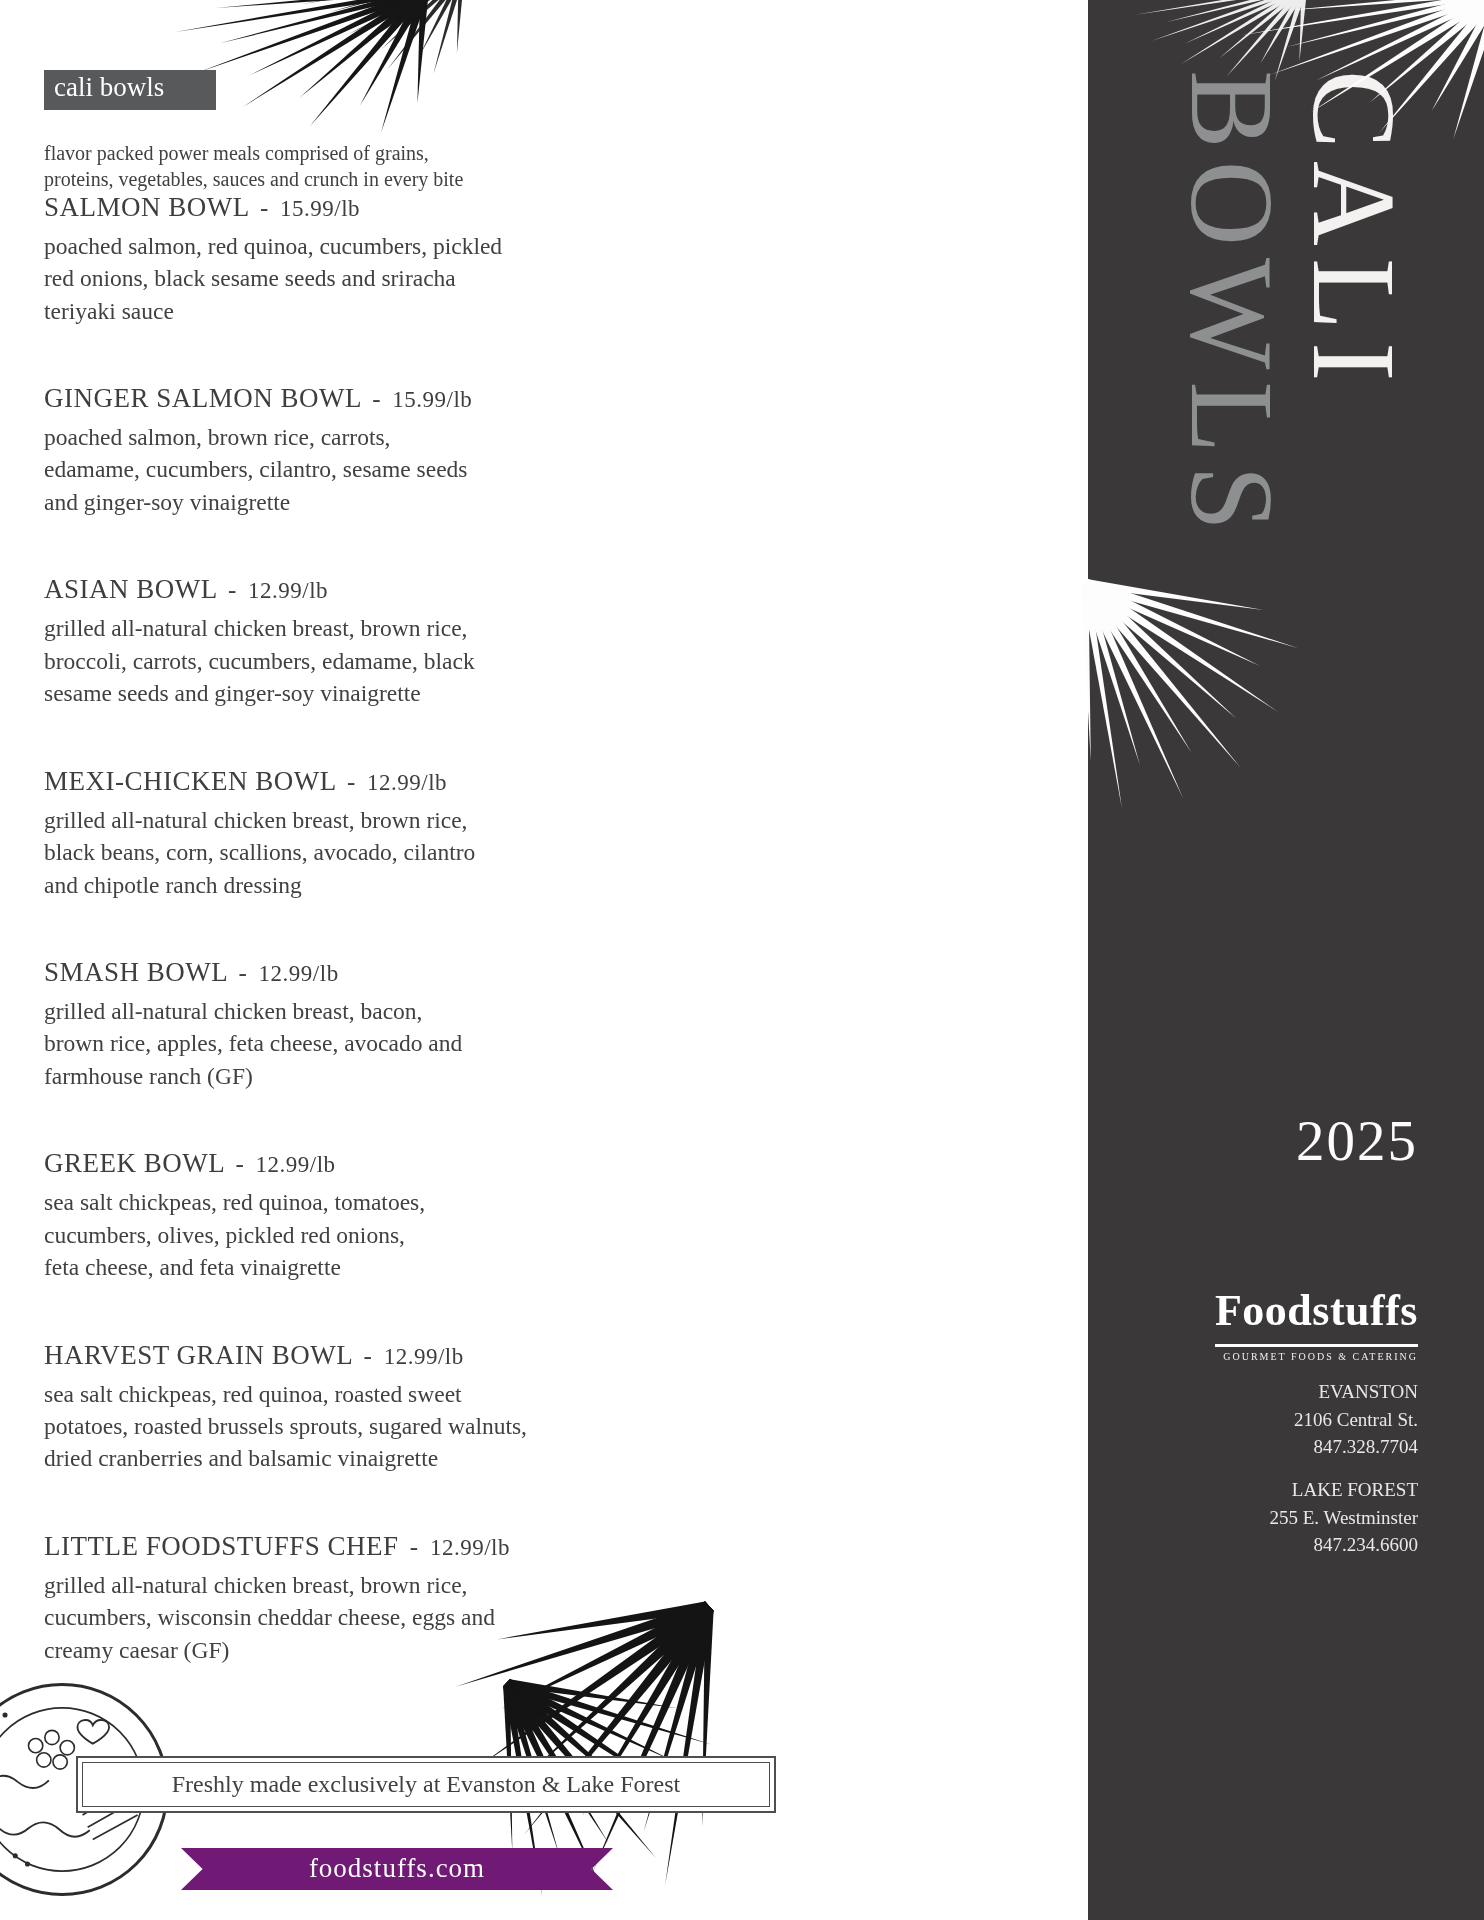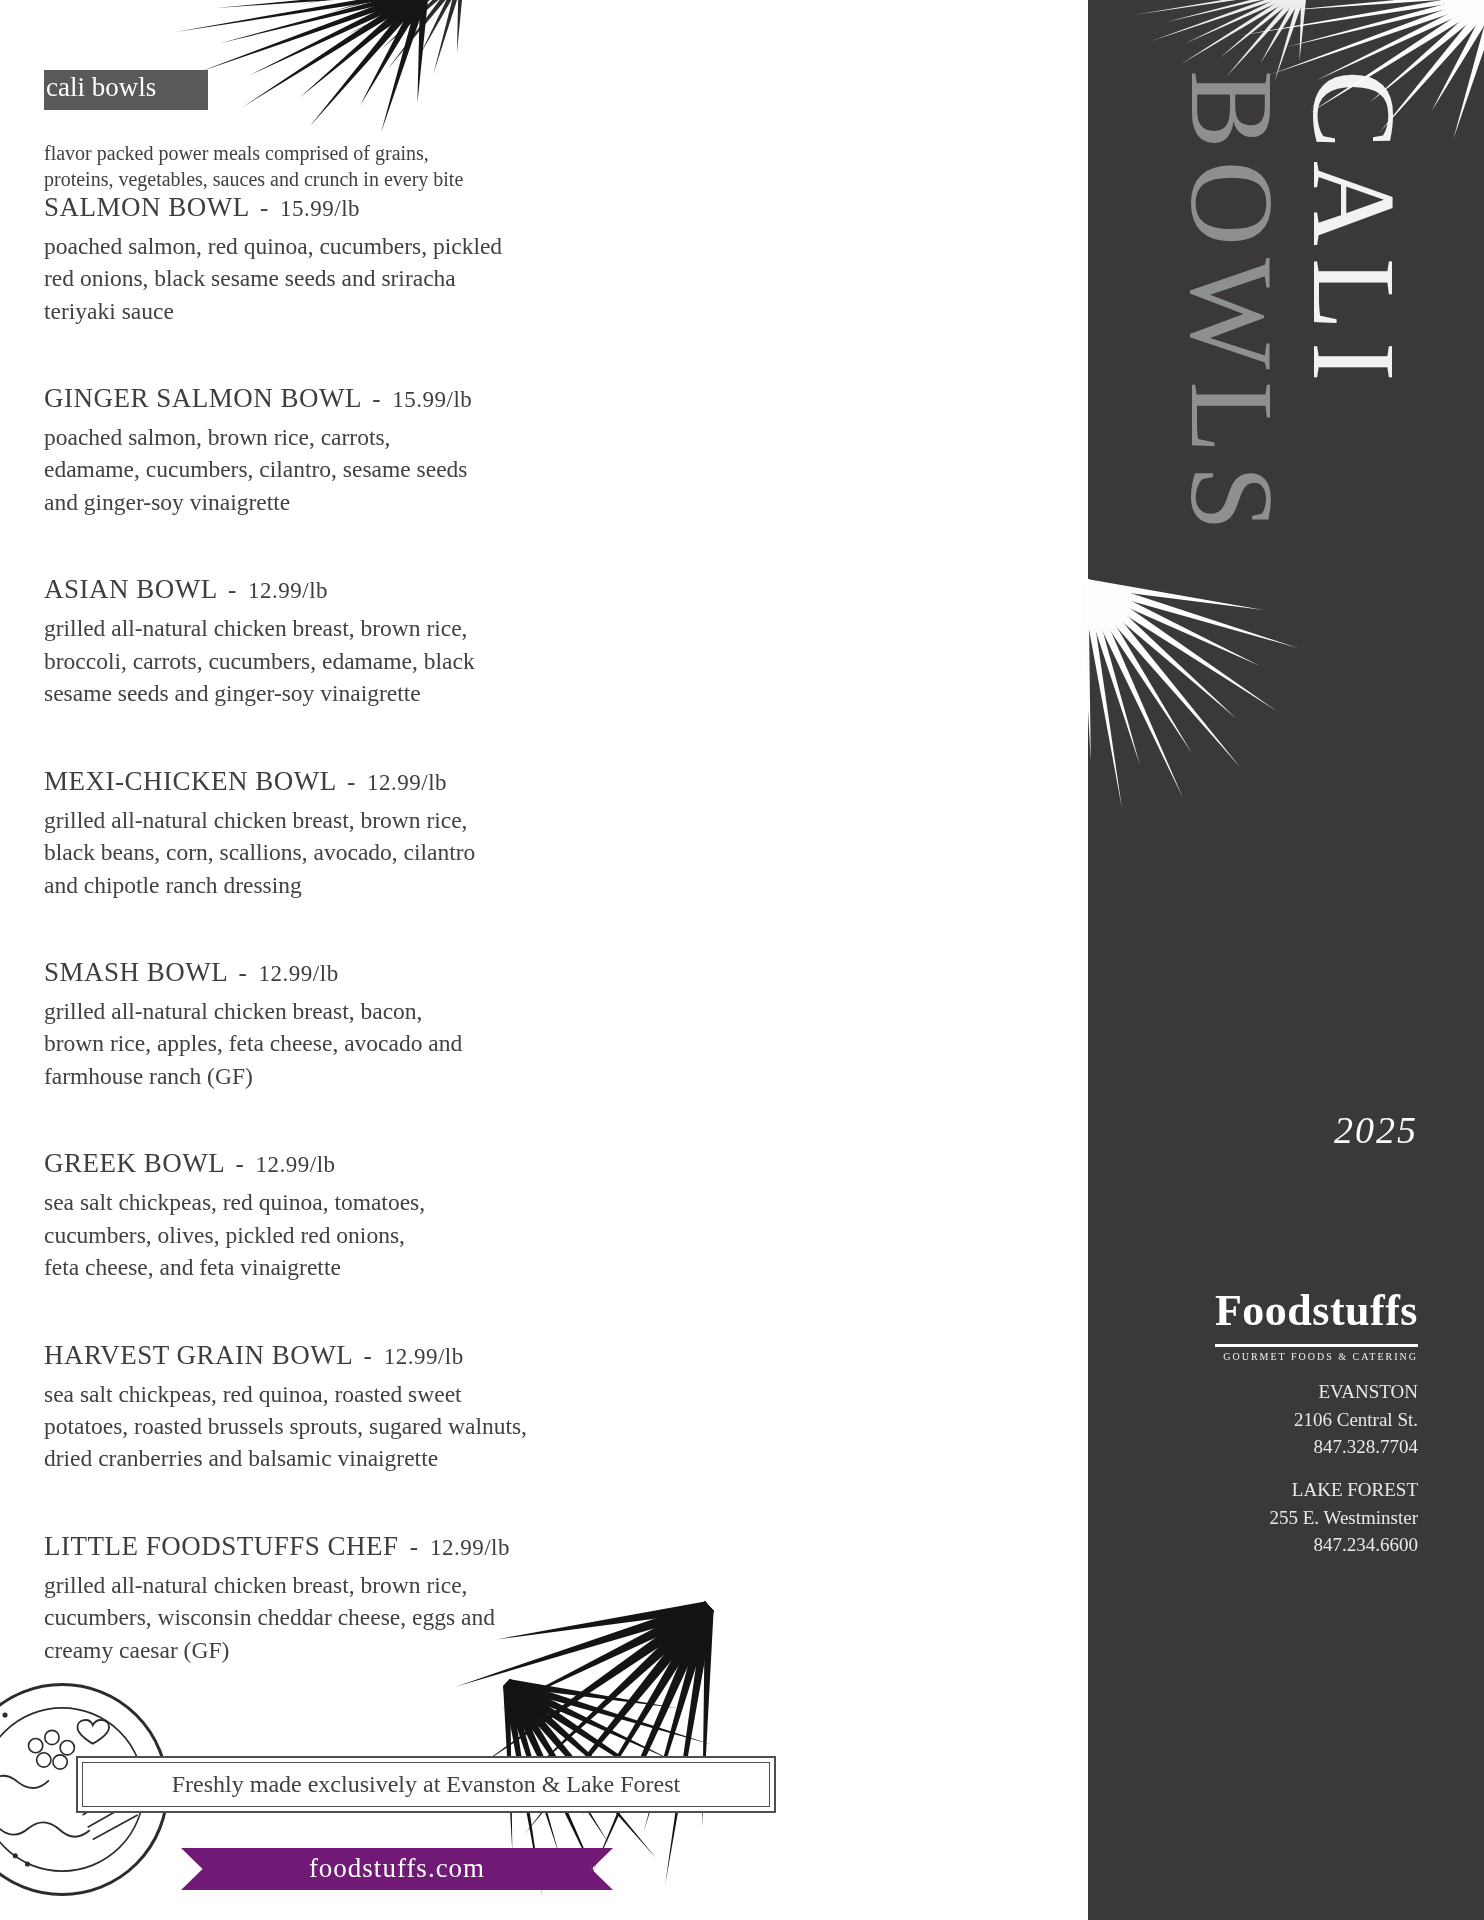"cali bowls" .tag { padding: 3px 52px 7px 2px -> 3px 52px 7px 10px }
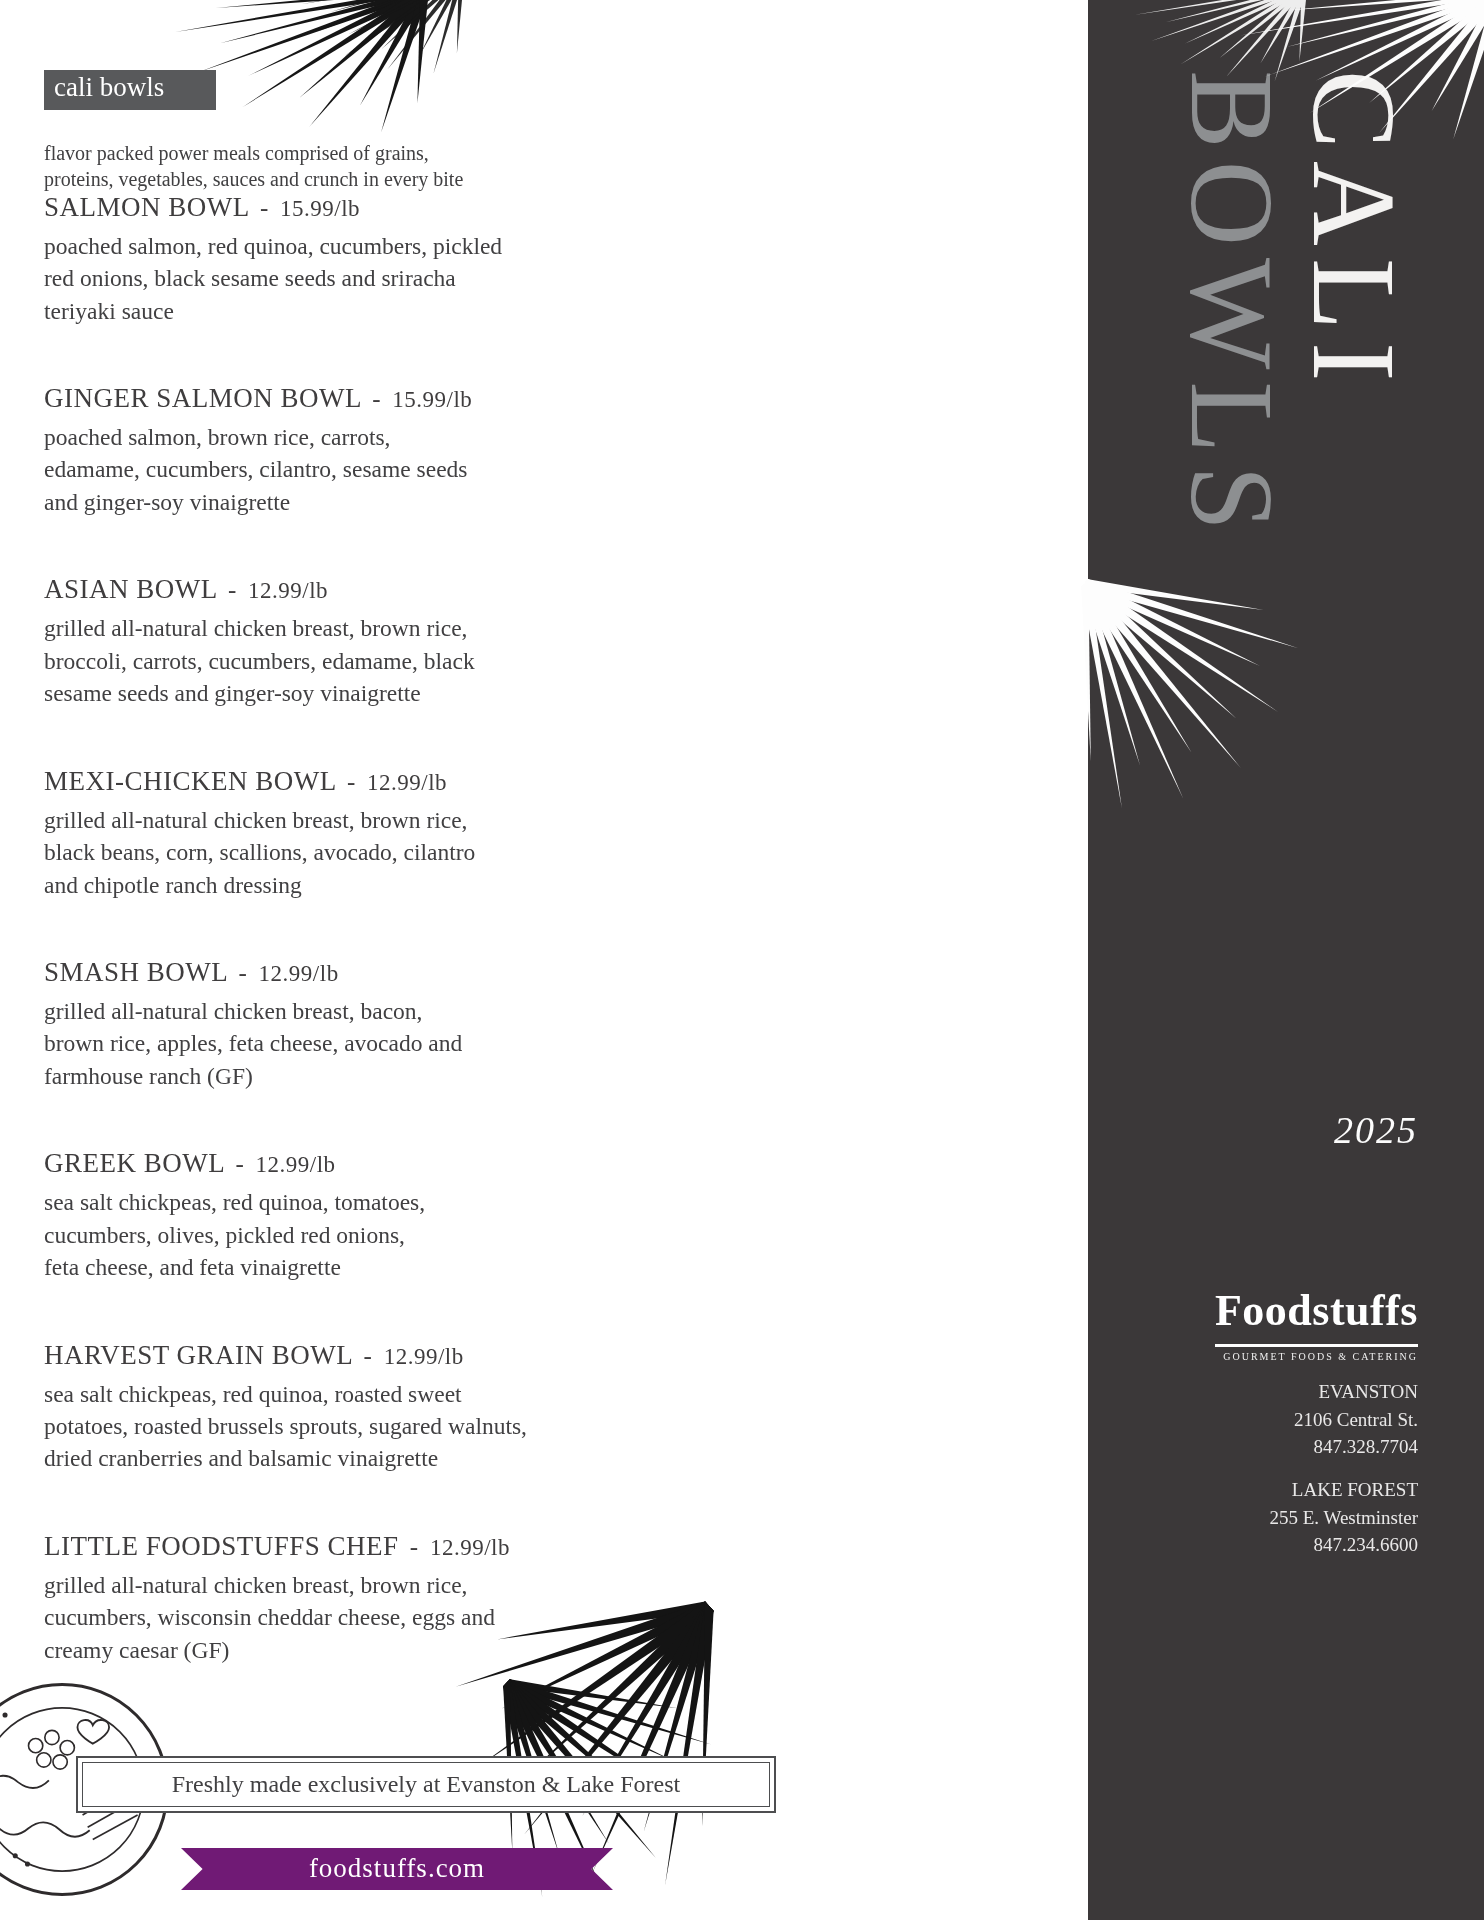"2025" .year { font-size: 38px -> 57px; font-style: italic -> none }
